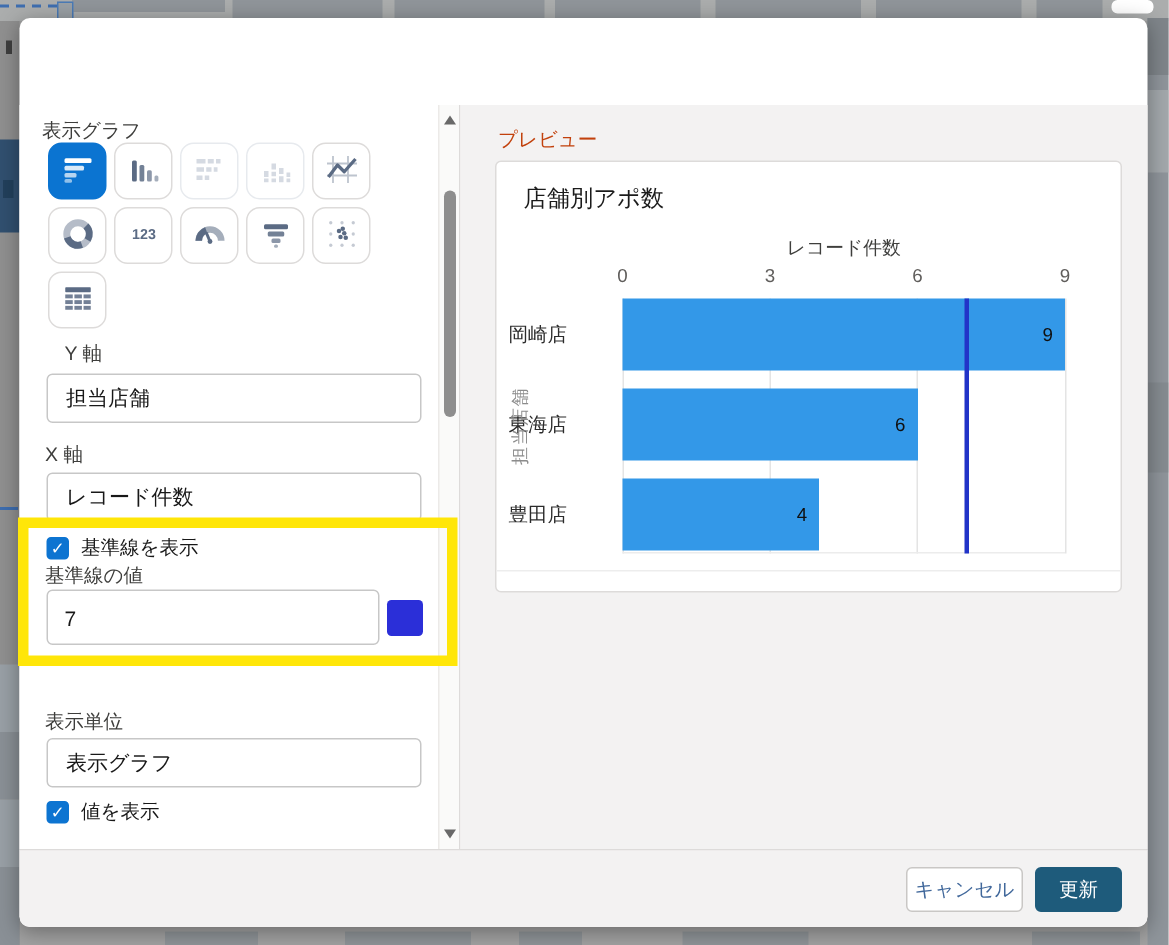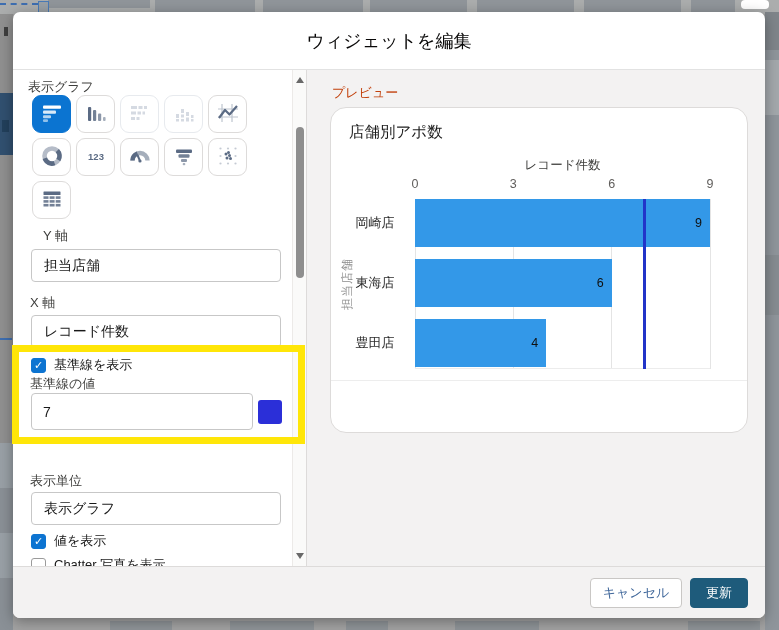"ウィジェットを編集" div.modal-header { html: <div> <div>ウィジェットを編集</div> </div> -> none }
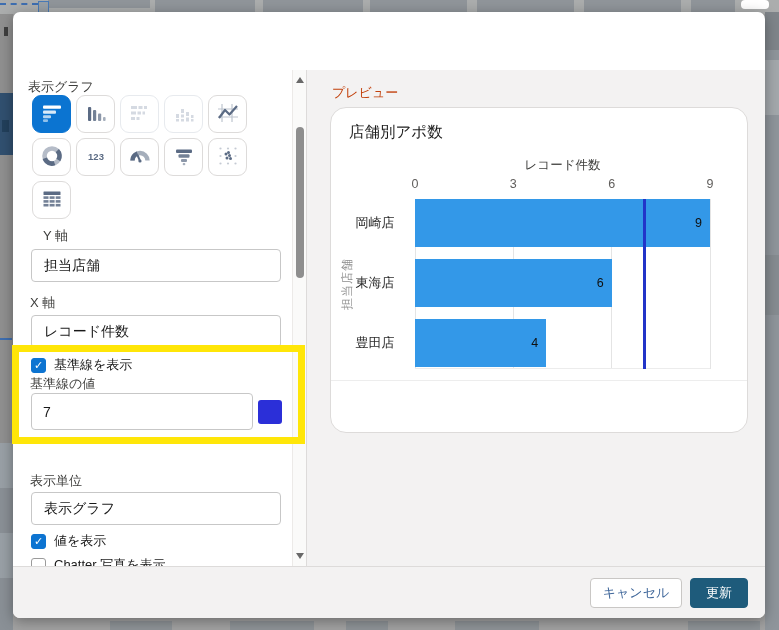"店舗別アポ数" .preview-card { border-radius: 16px -> 4px; height: 326px -> 288px }
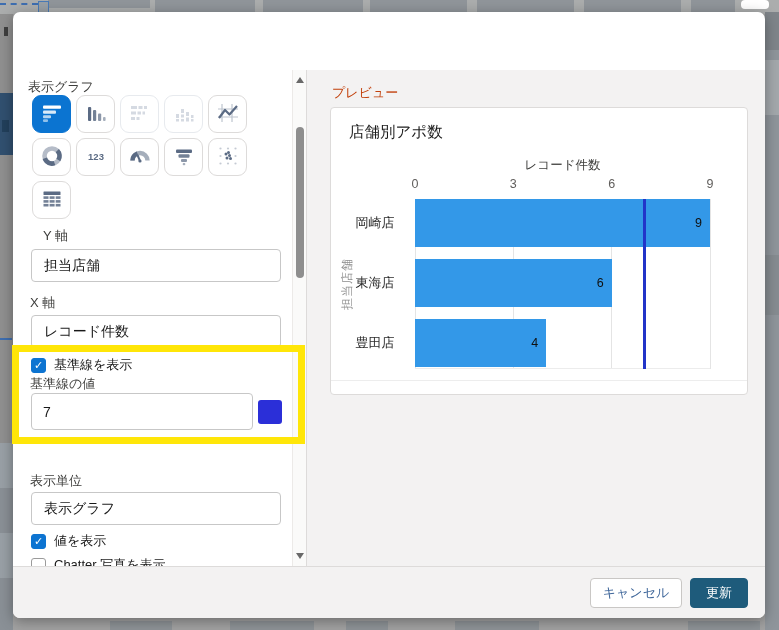"岡崎店" .cat-label { text-align: center -> left }
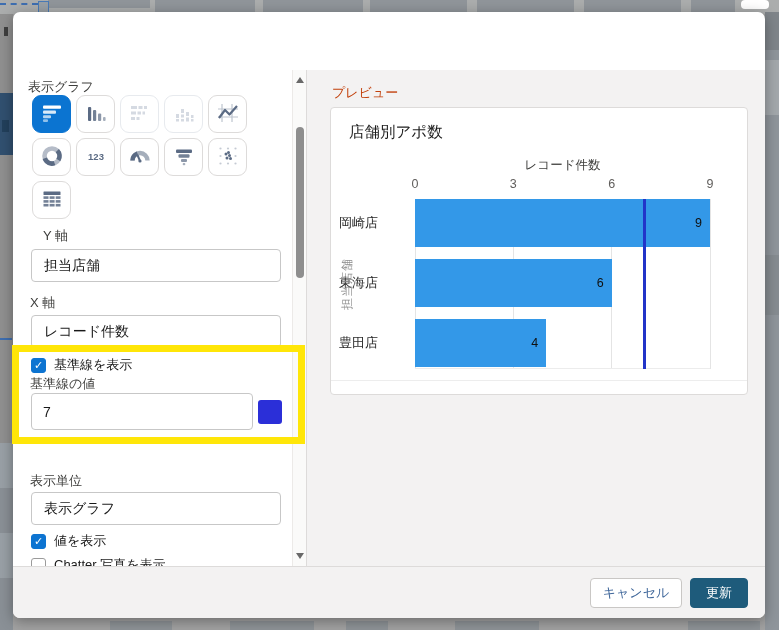"Chatter 写真を表示" div.cb-row { html: <div> <span></span> <span>Chatter 写真を表示</span> </div> -> none }
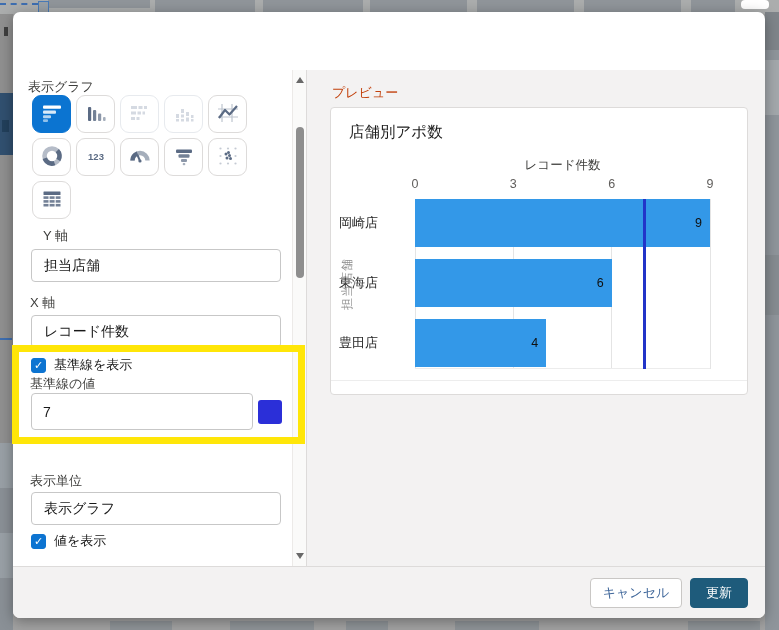"キャンセル" .btn-cancel { width: 92px -> 78px }
